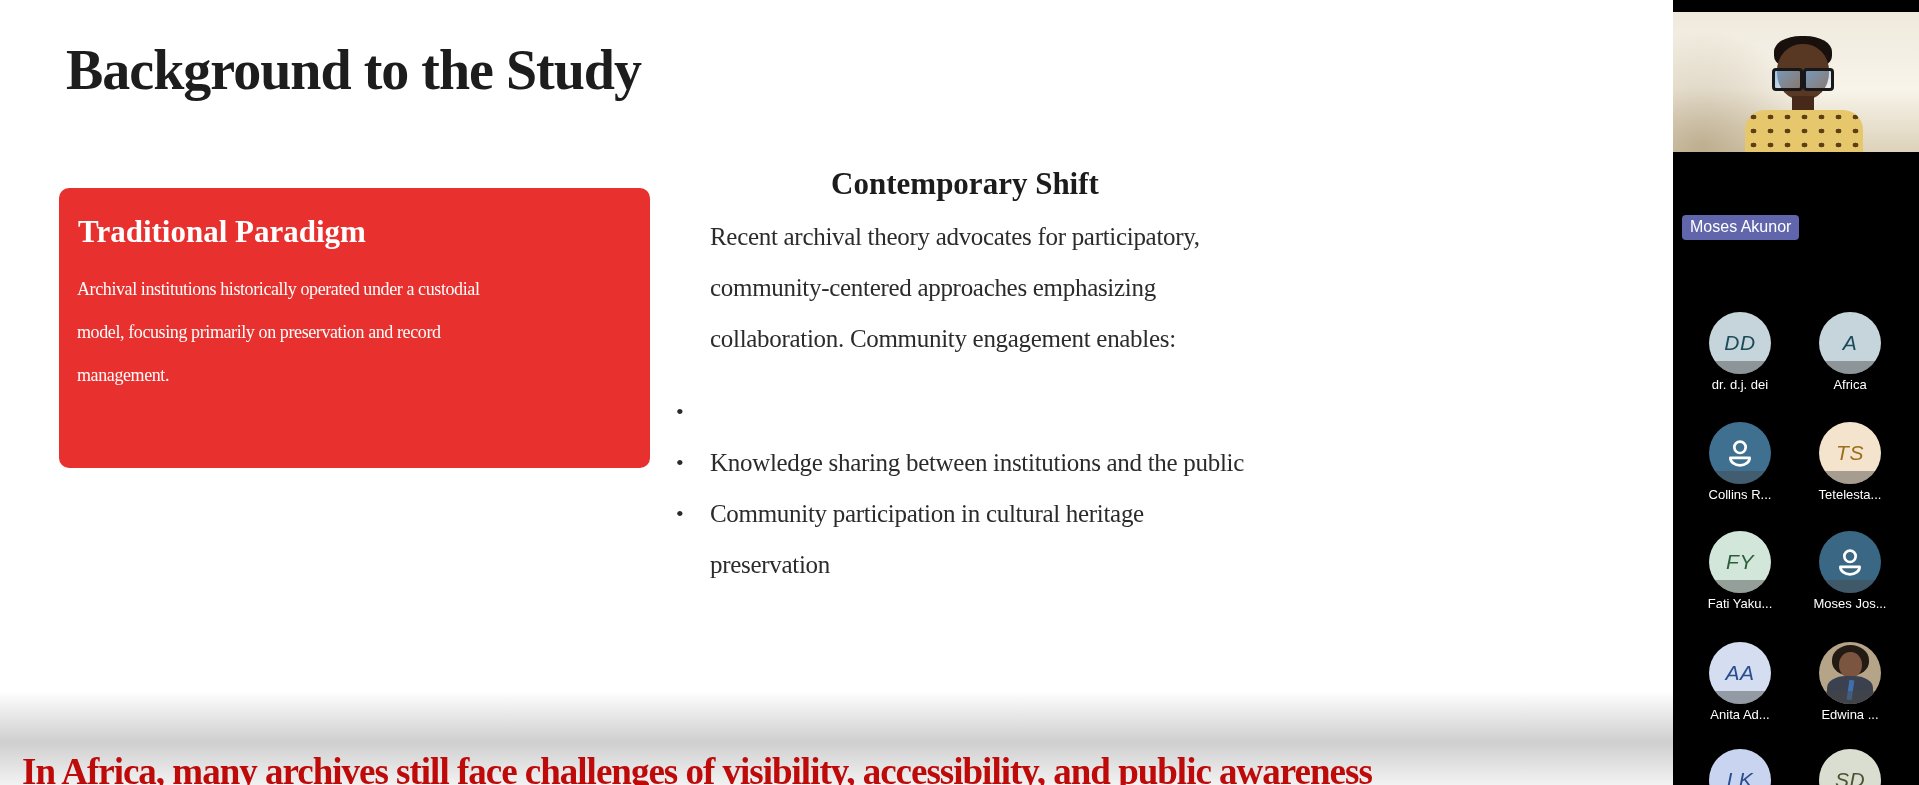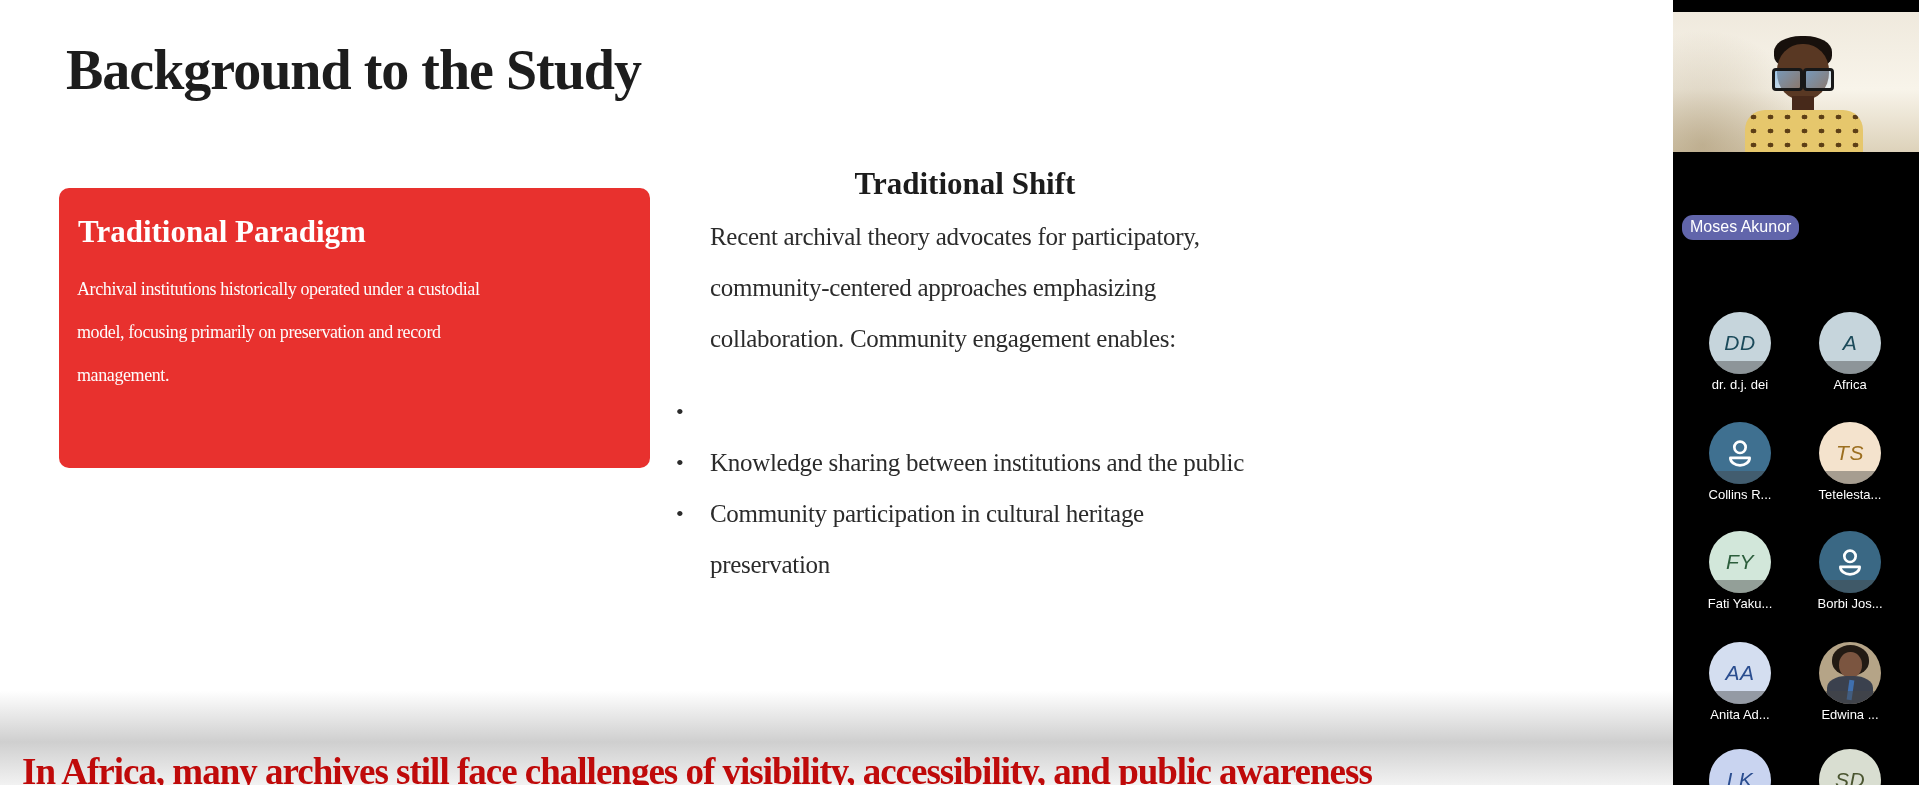"Traditional Shift" div.cs-heading { text: Traditional -> Contemporary }
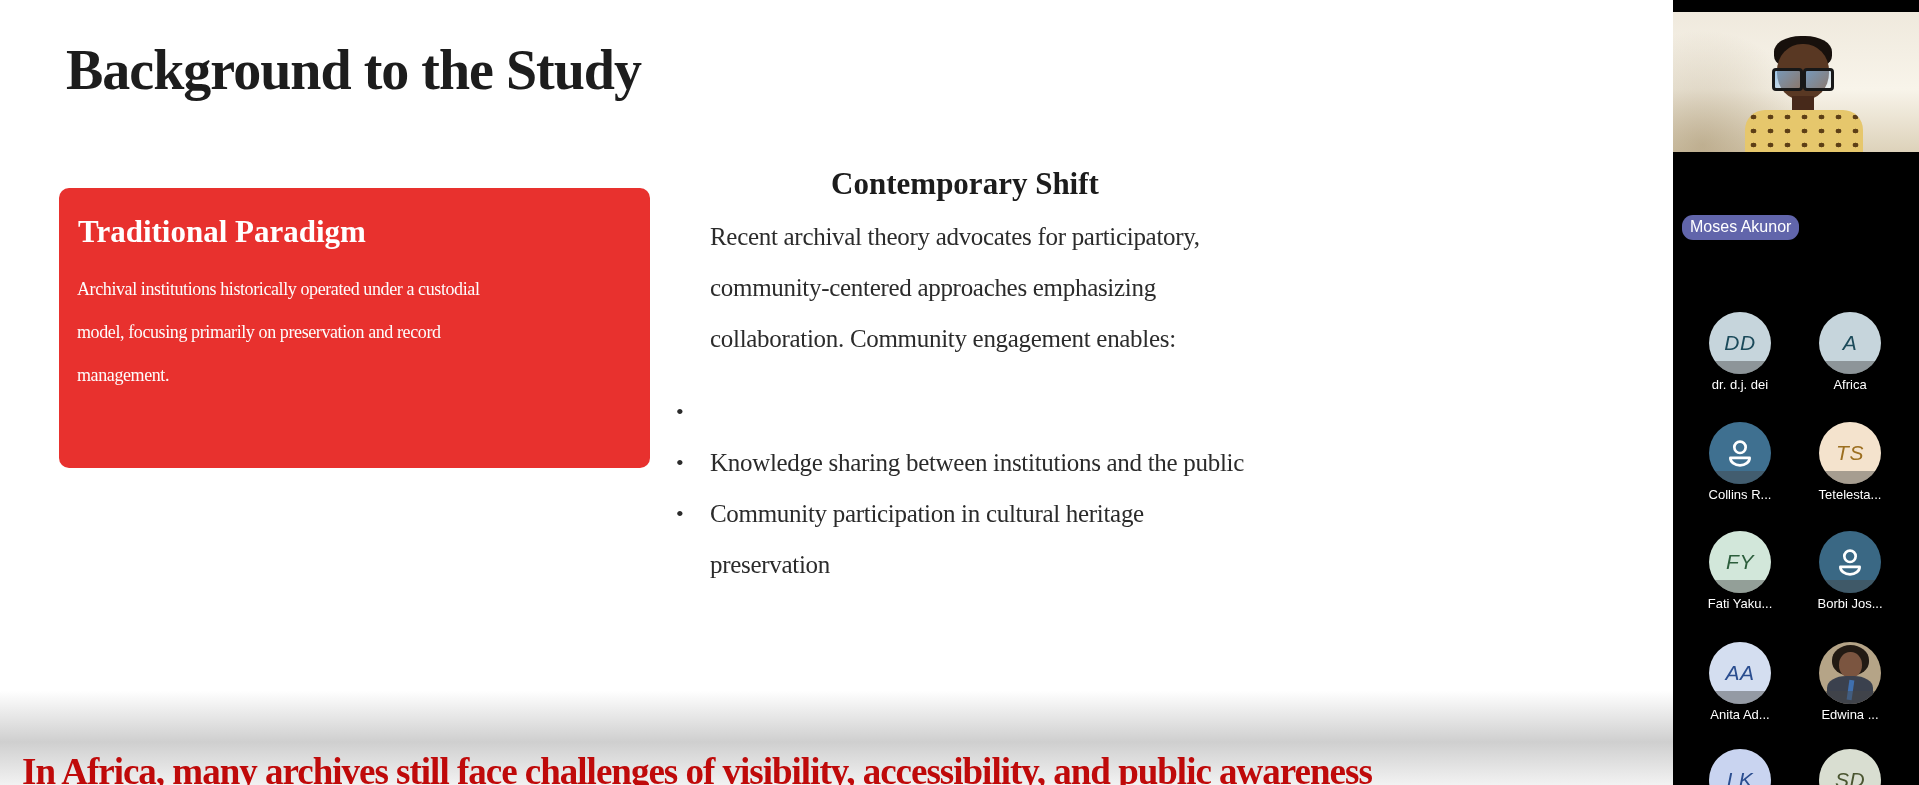"Moses Akunor" .speaker-label { border-radius: 11px -> 4px }
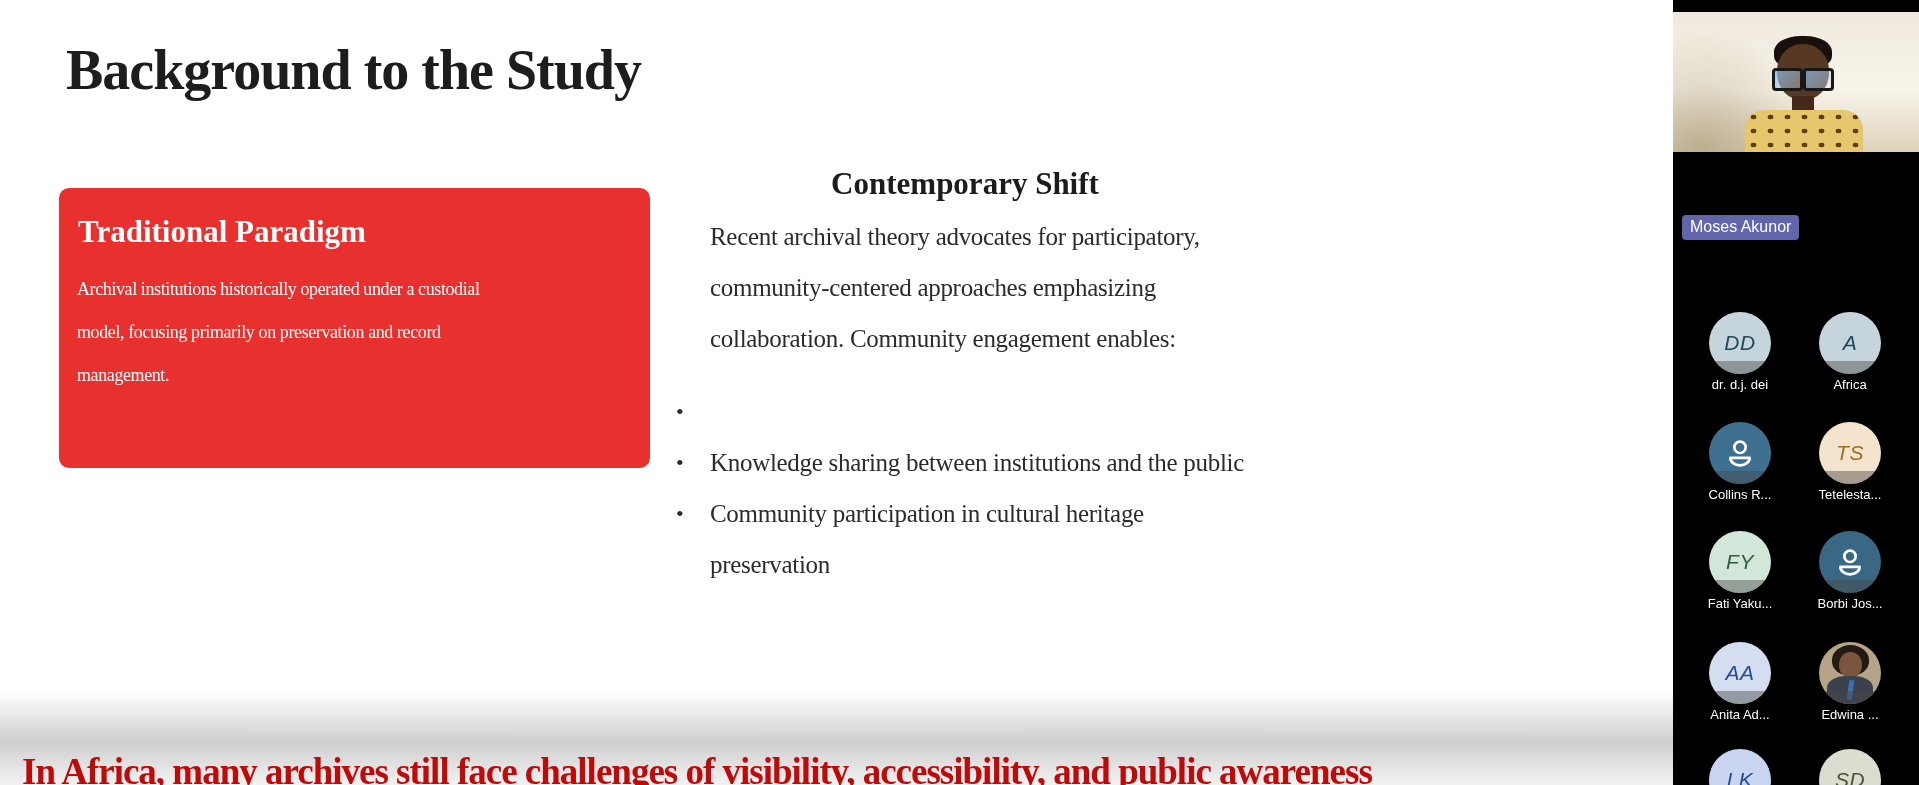"Borbi Jos..." div.pname { text: Borbi -> Moses }
